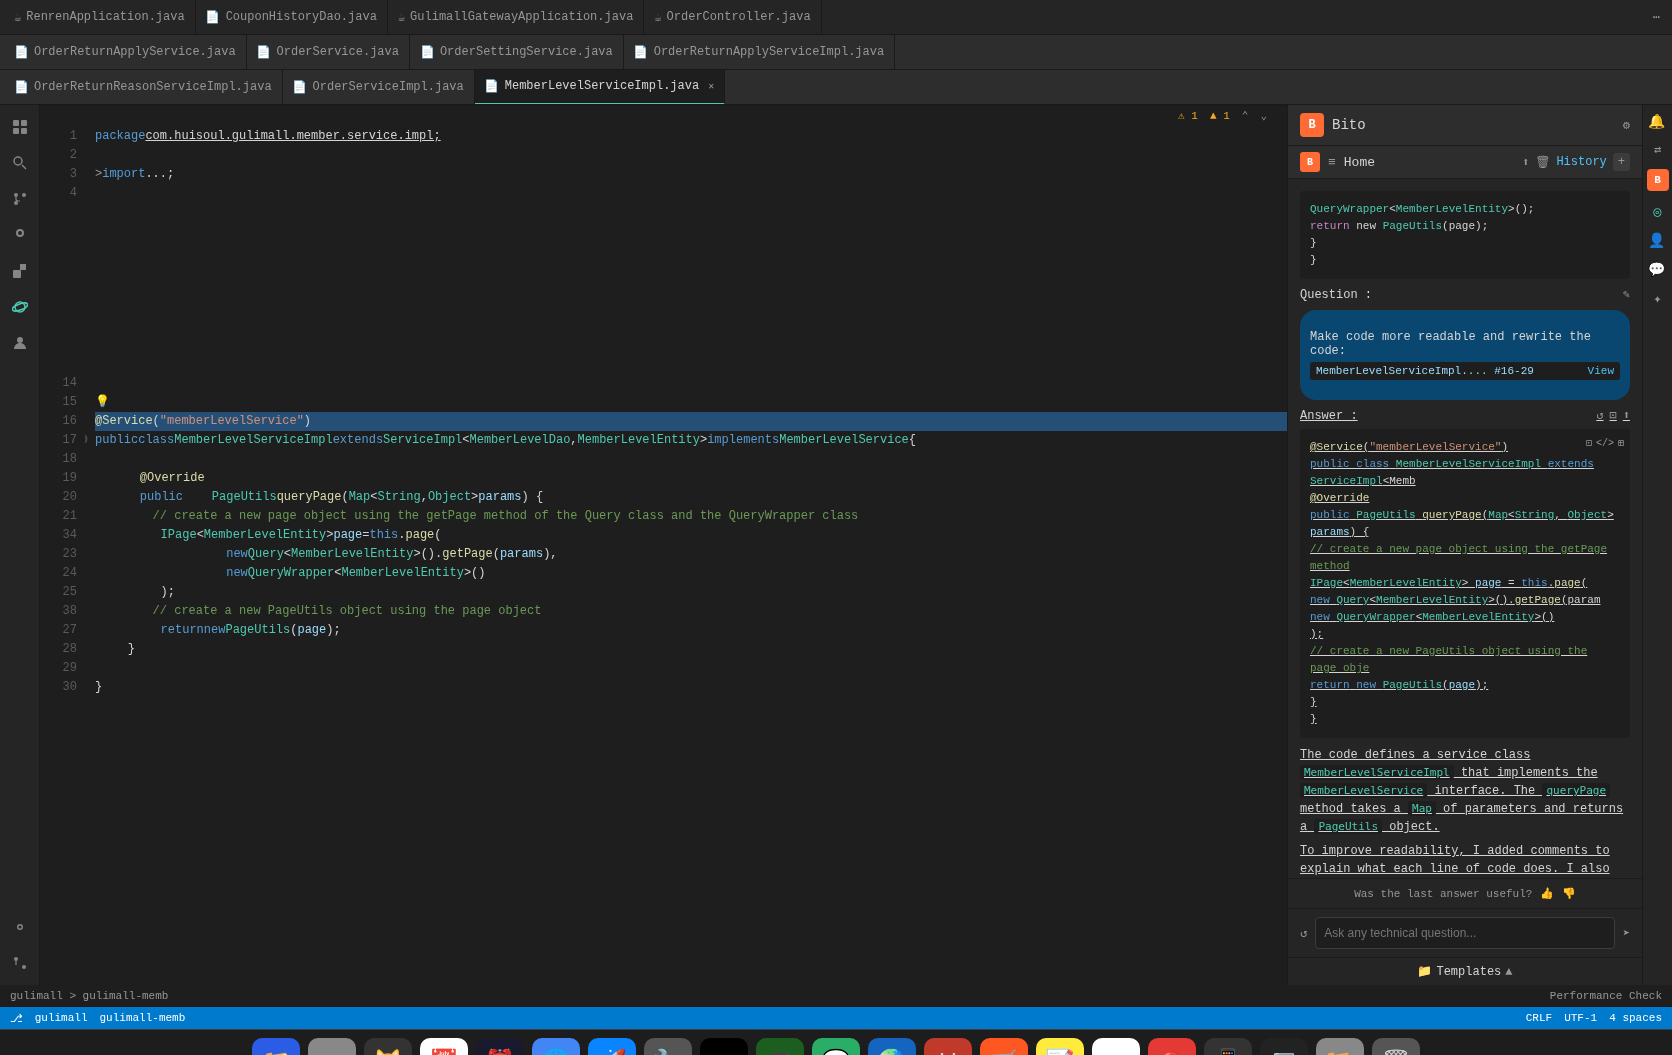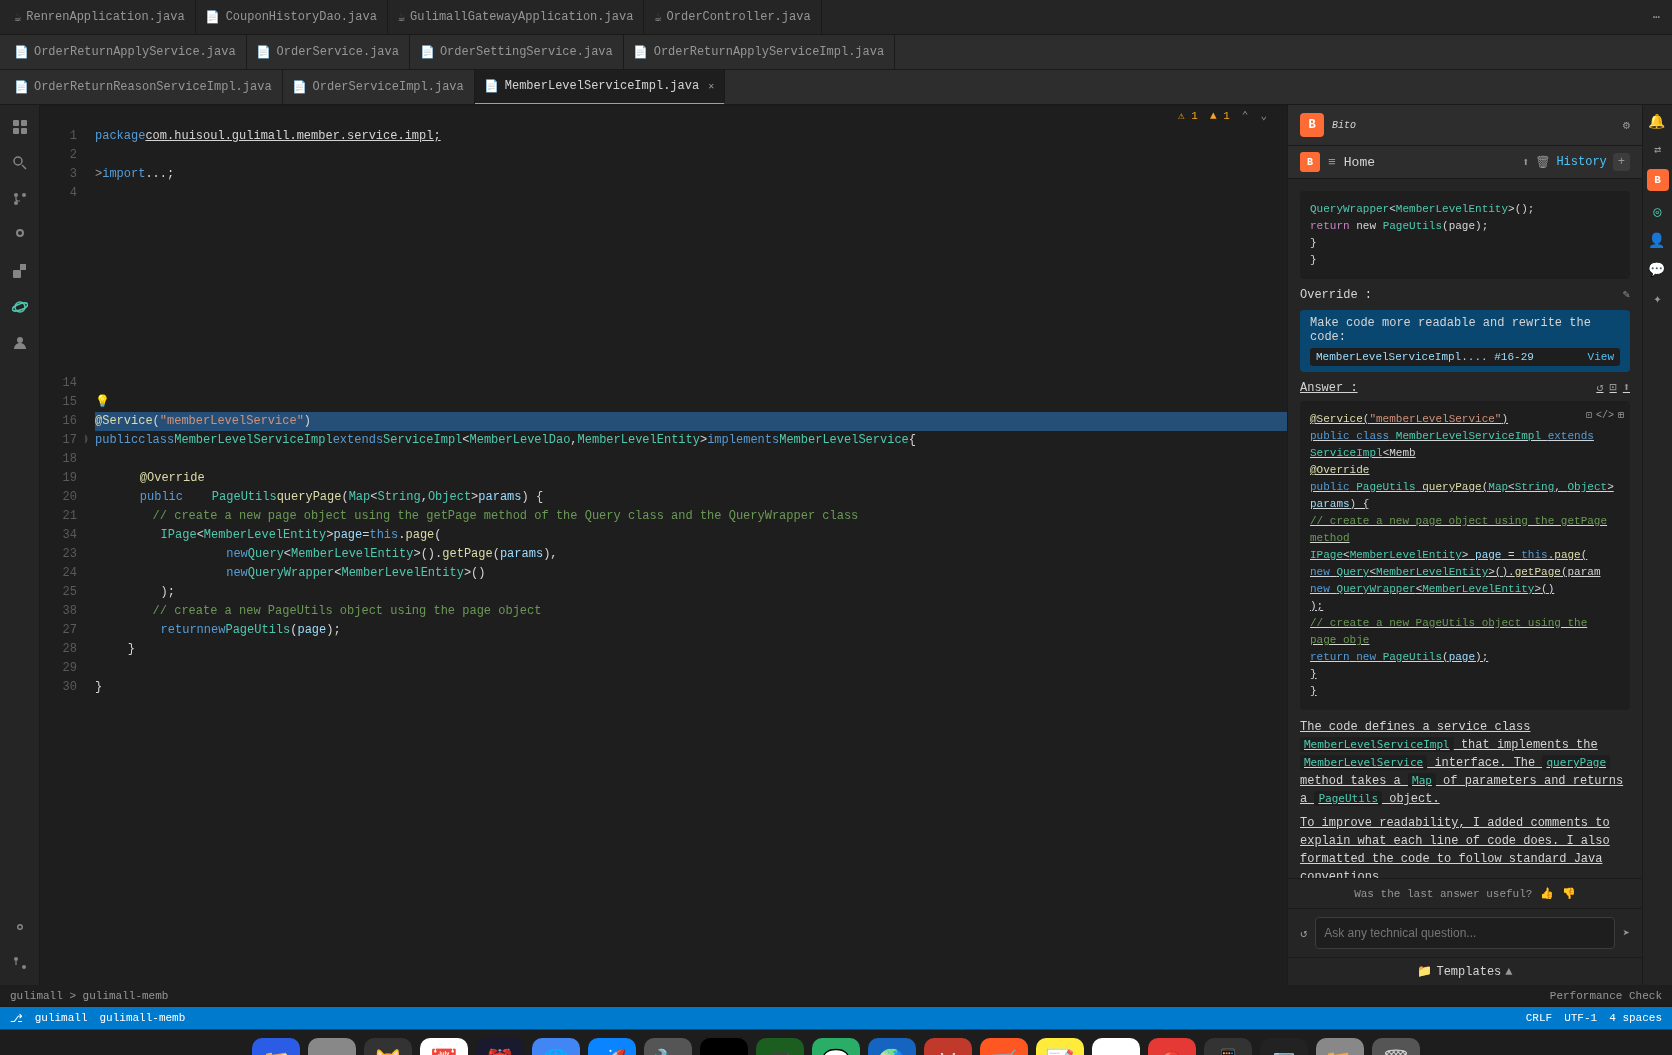"Bito" .bito-title { font-size: 10px -> 14px; font-style: italic -> none }
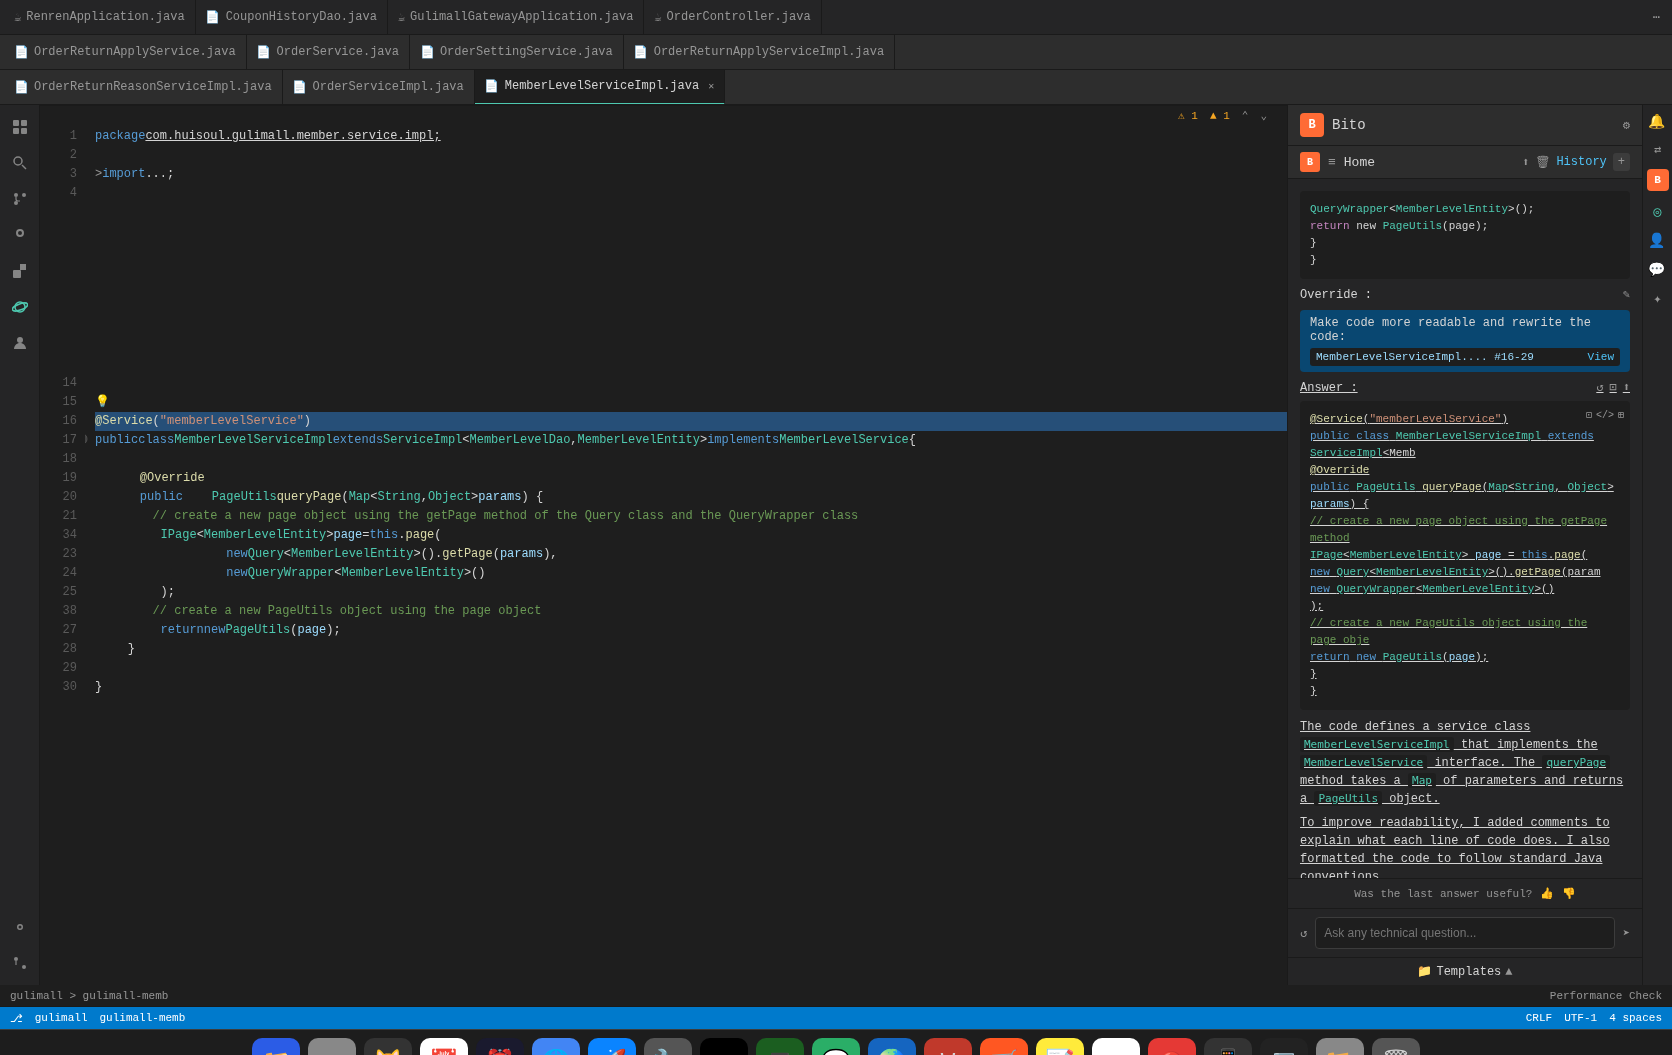"Override :" span.question-label { text: Override -> Question }
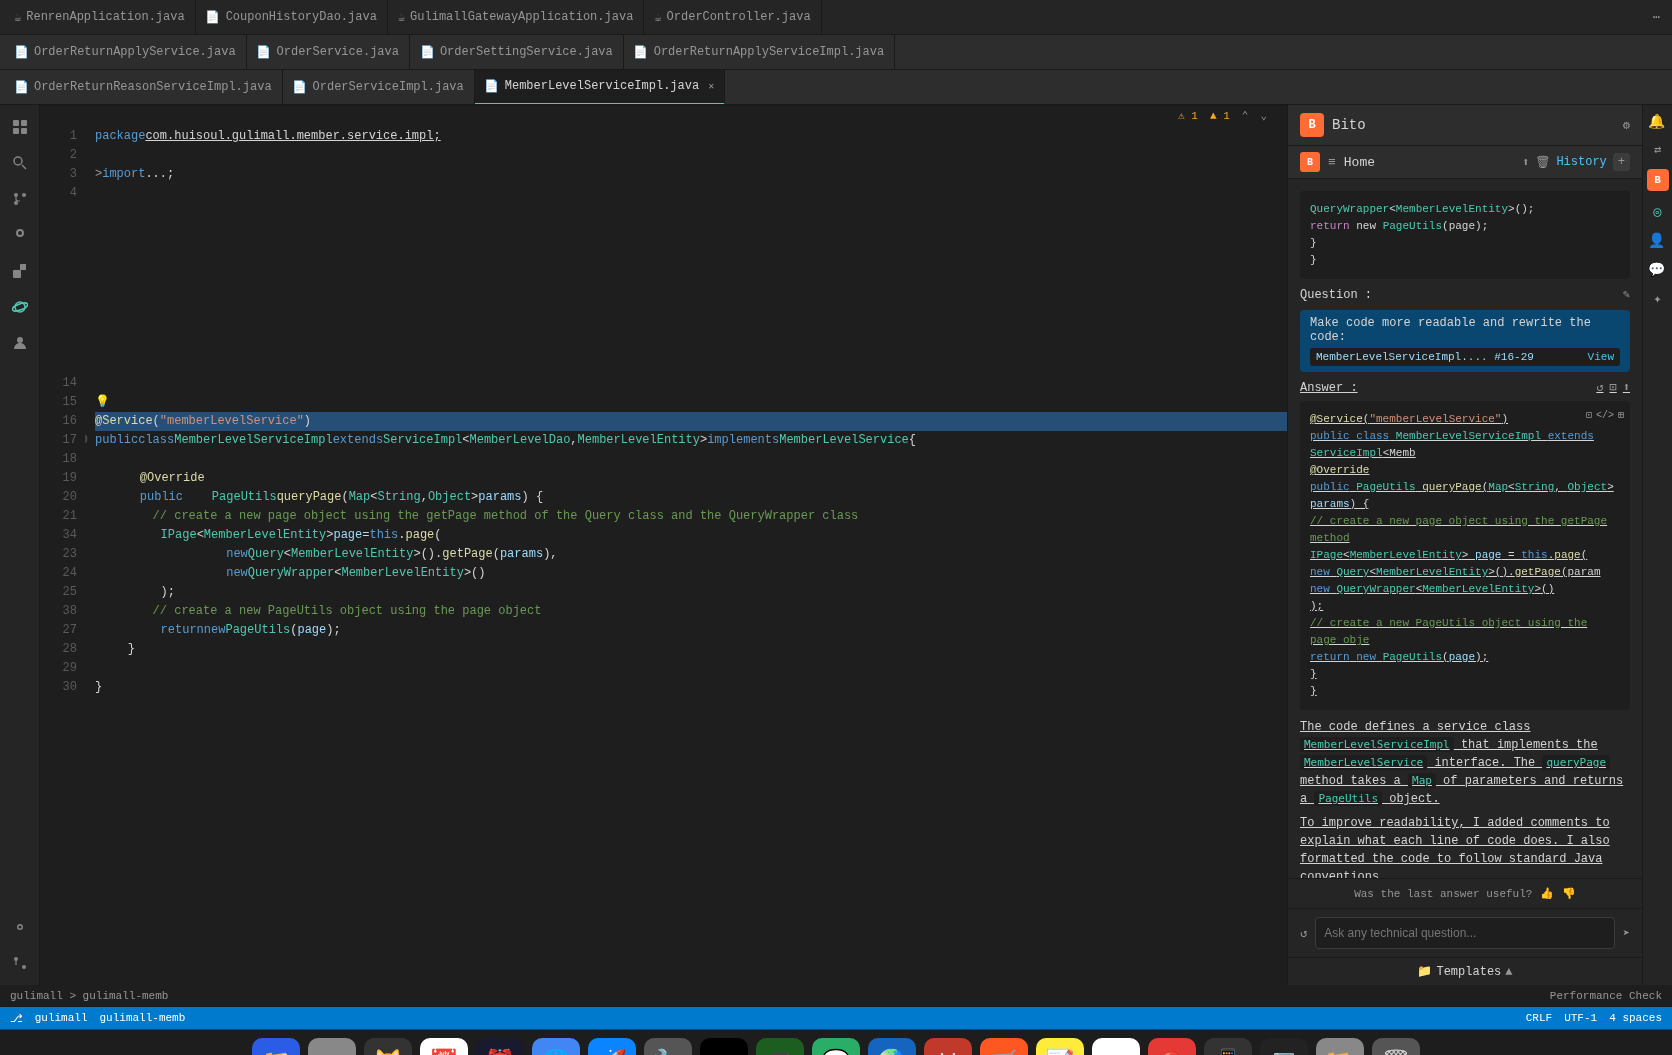"Make code more readable and" .question-box { border-radius: 4px -> 16px; padding: 6px 10px -> 20px 10px }
